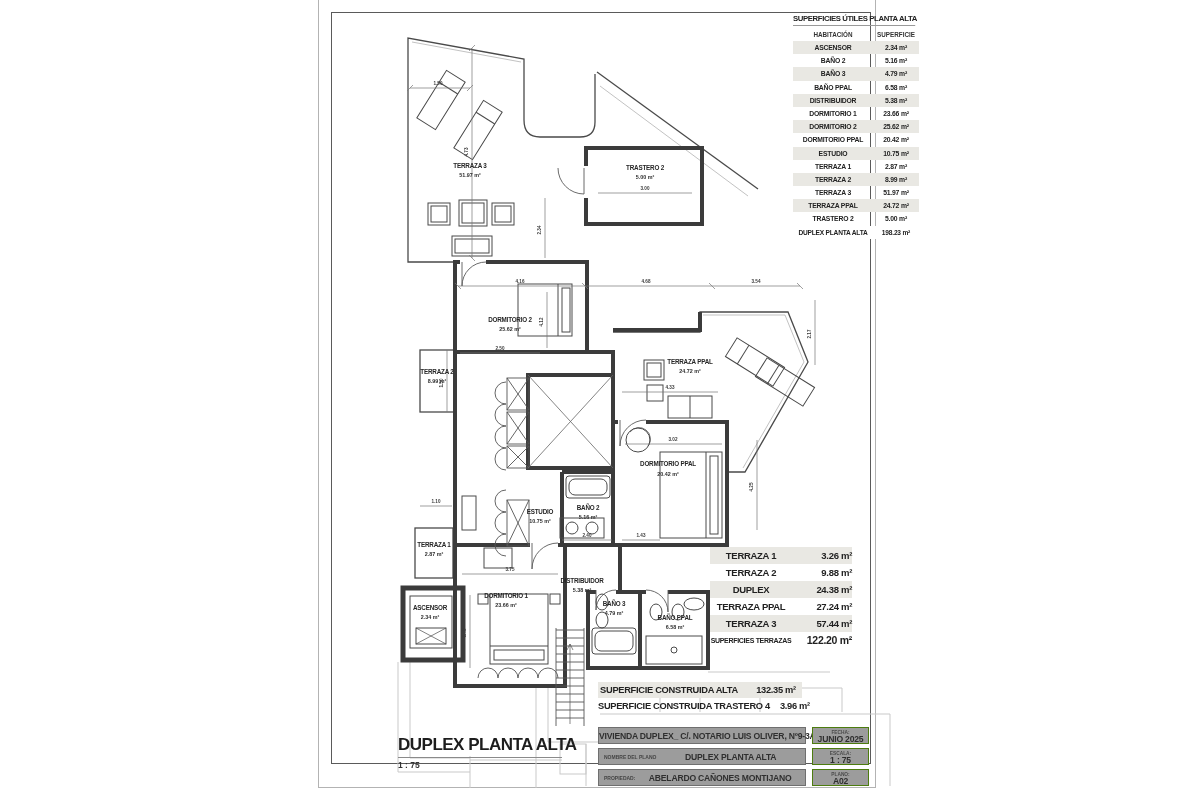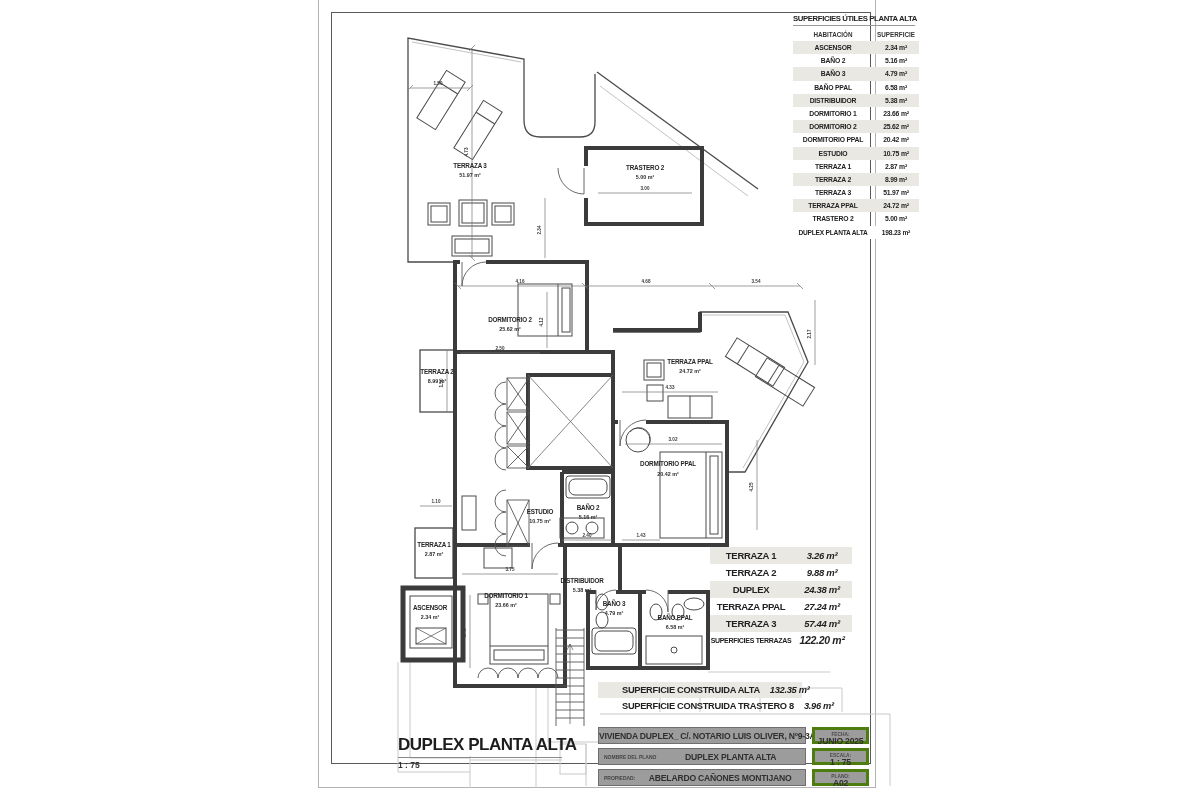"3.26 m²" .t-row .c2 { font-style: italic -> none; text-align: center -> right }
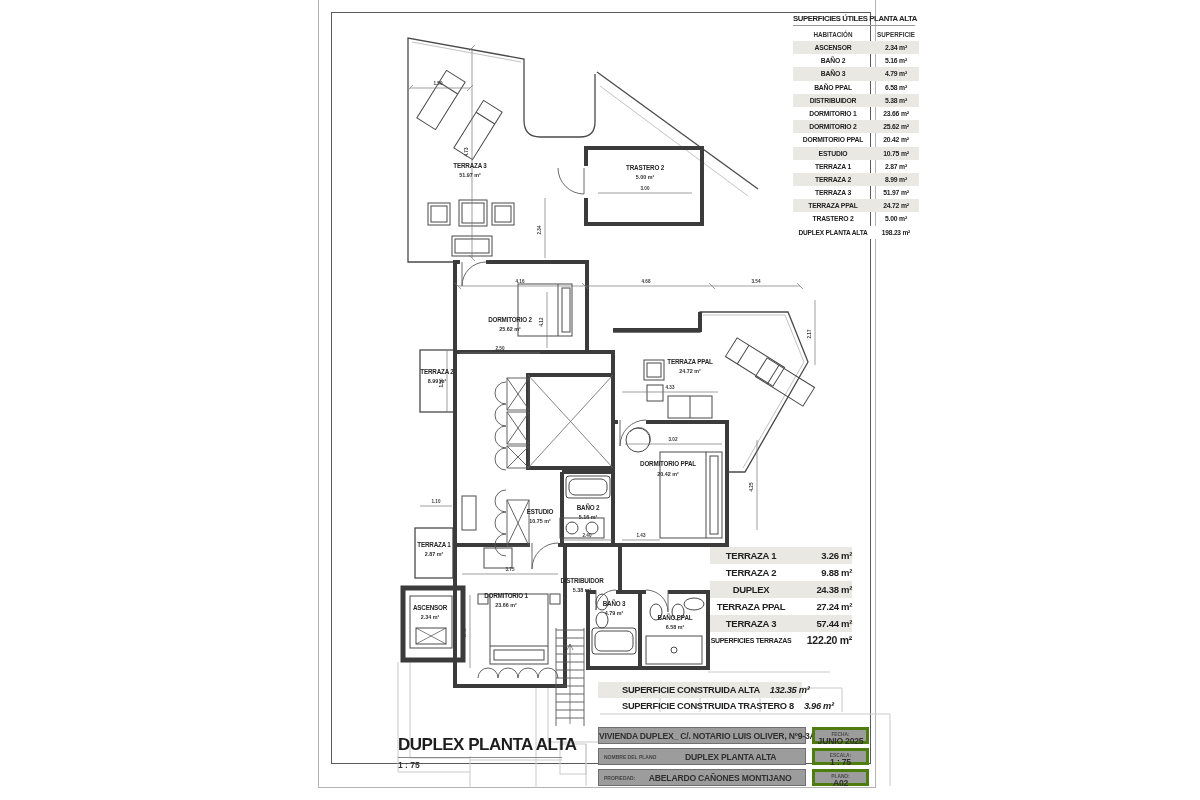"SUPERFICIE CONSTRUIDA ALTA" .b-row .c1 { padding-left: 24px -> none }
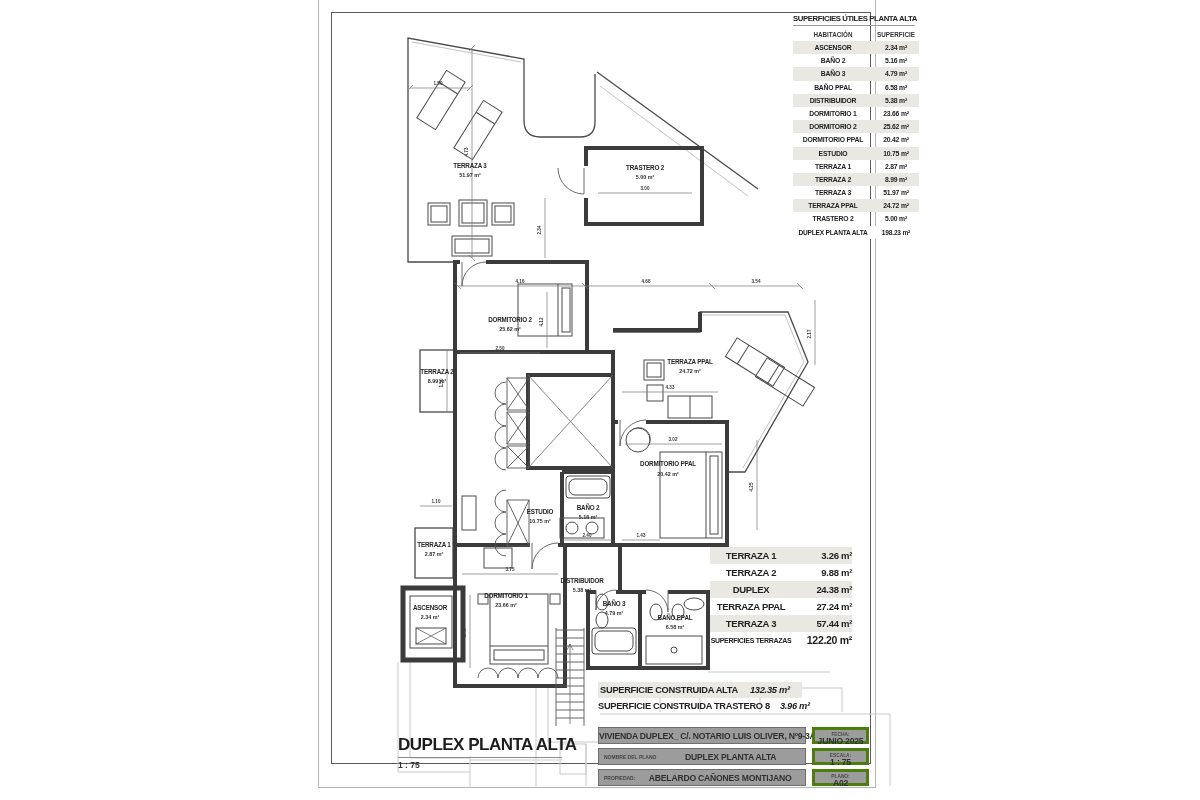"132.35 m²" .b-row .c2 { font-style: italic -> none; text-align: left -> center }
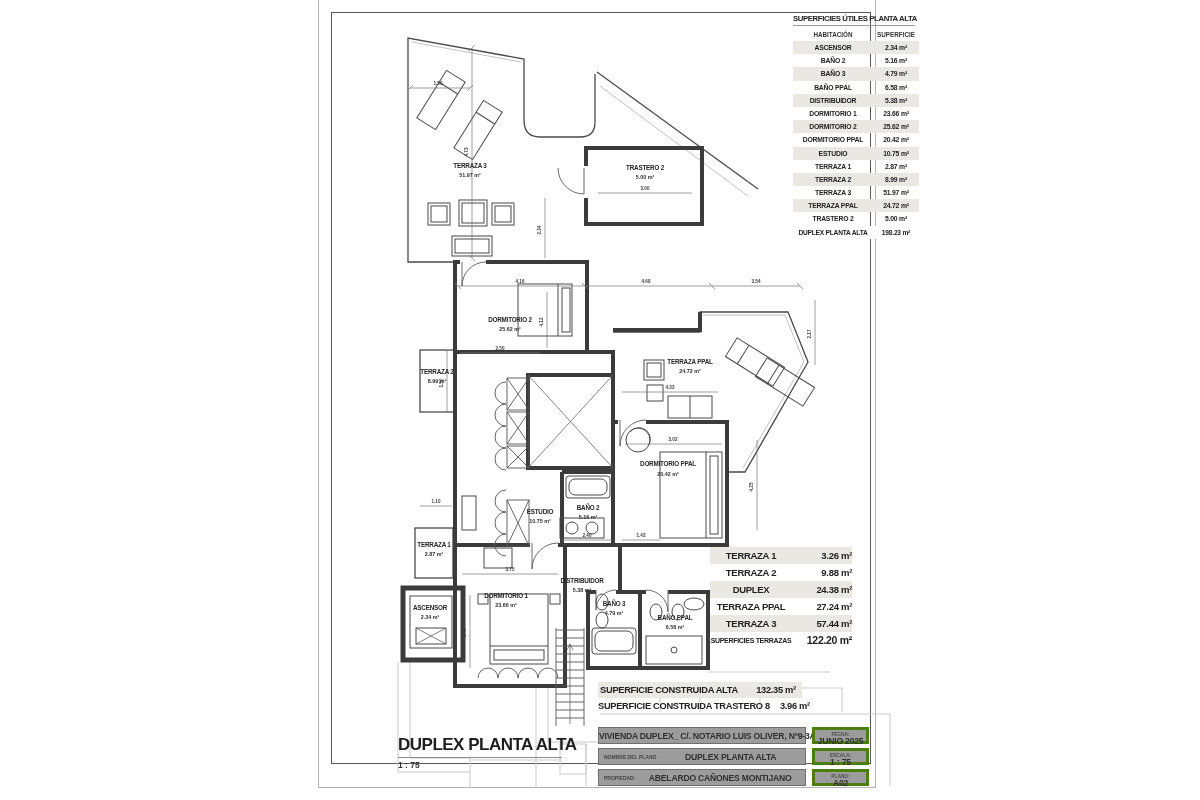"SUPERFICIE CONSTRUIDA TRASTERO 8" div.c1 { text: 8 -> 4 }
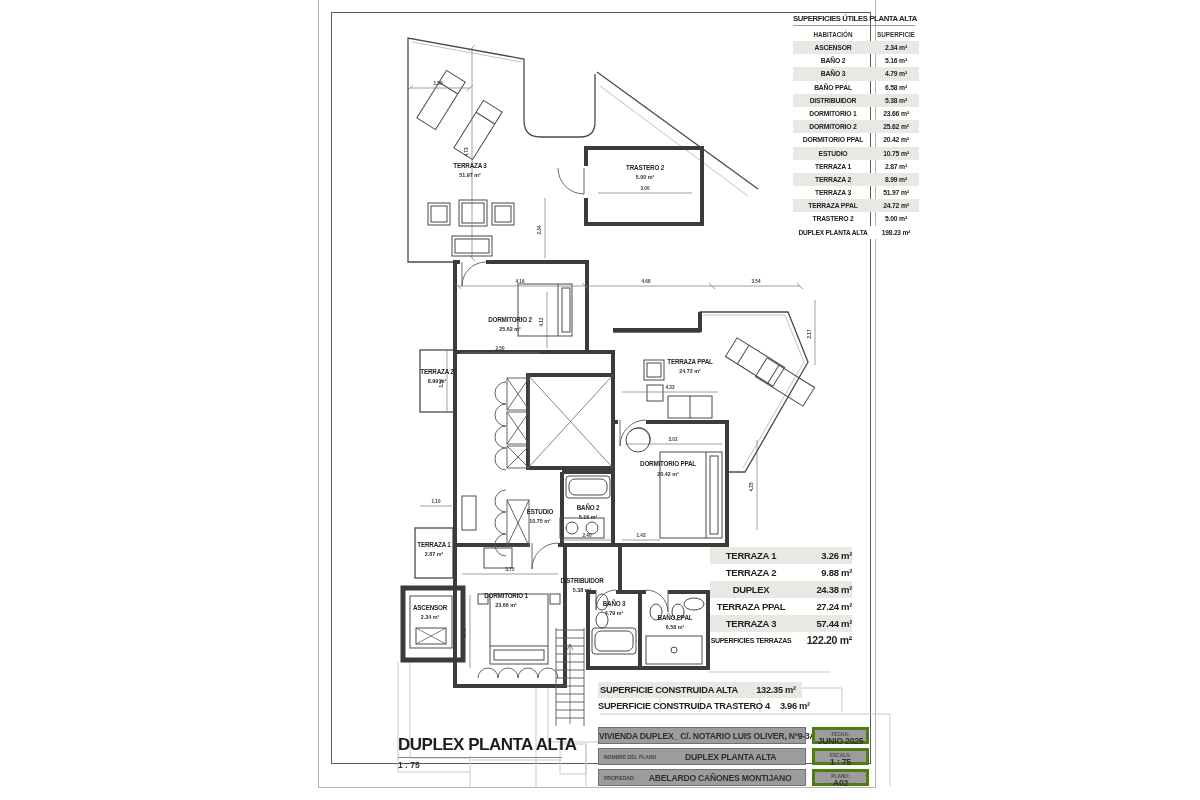"JUNIO 2025" .tb-box { border: 3px solid #4d7c0f -> 1px solid #4d7c0f }
